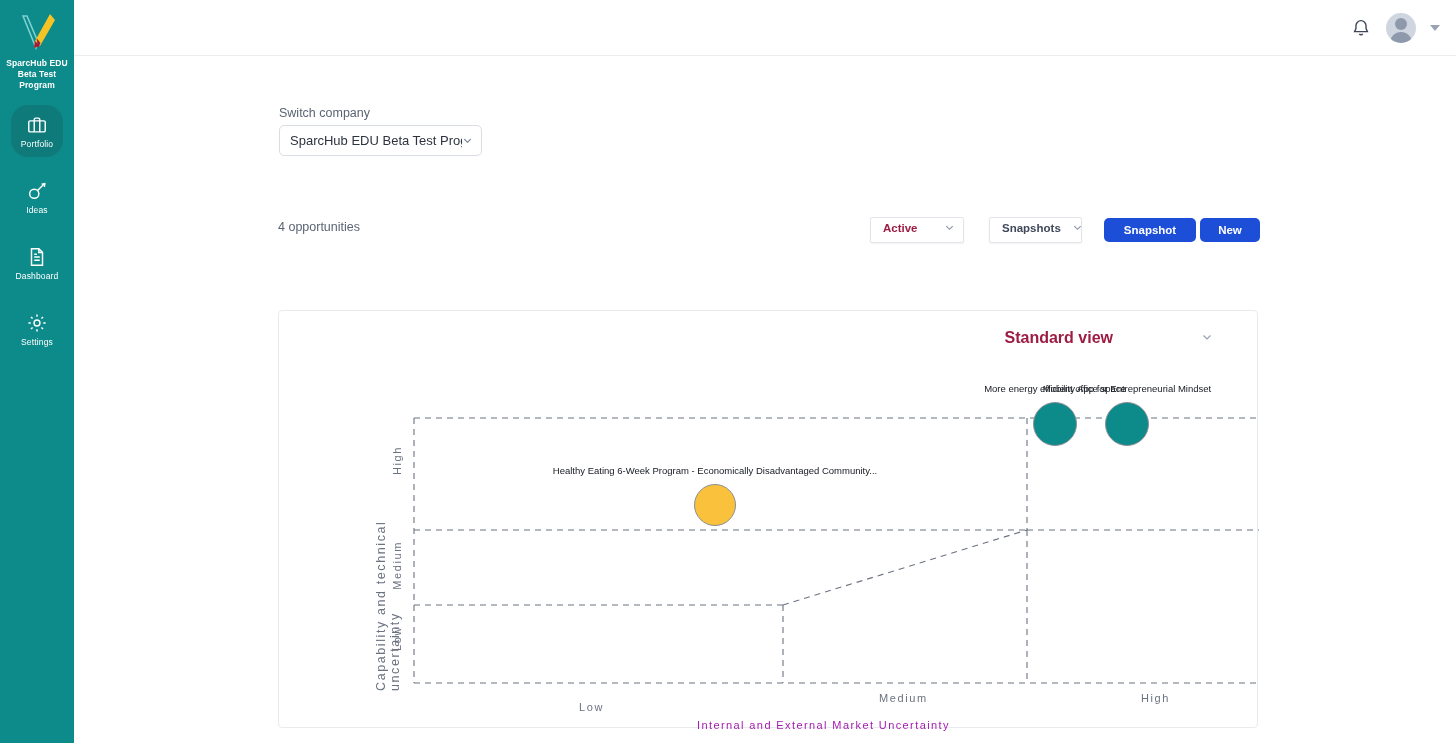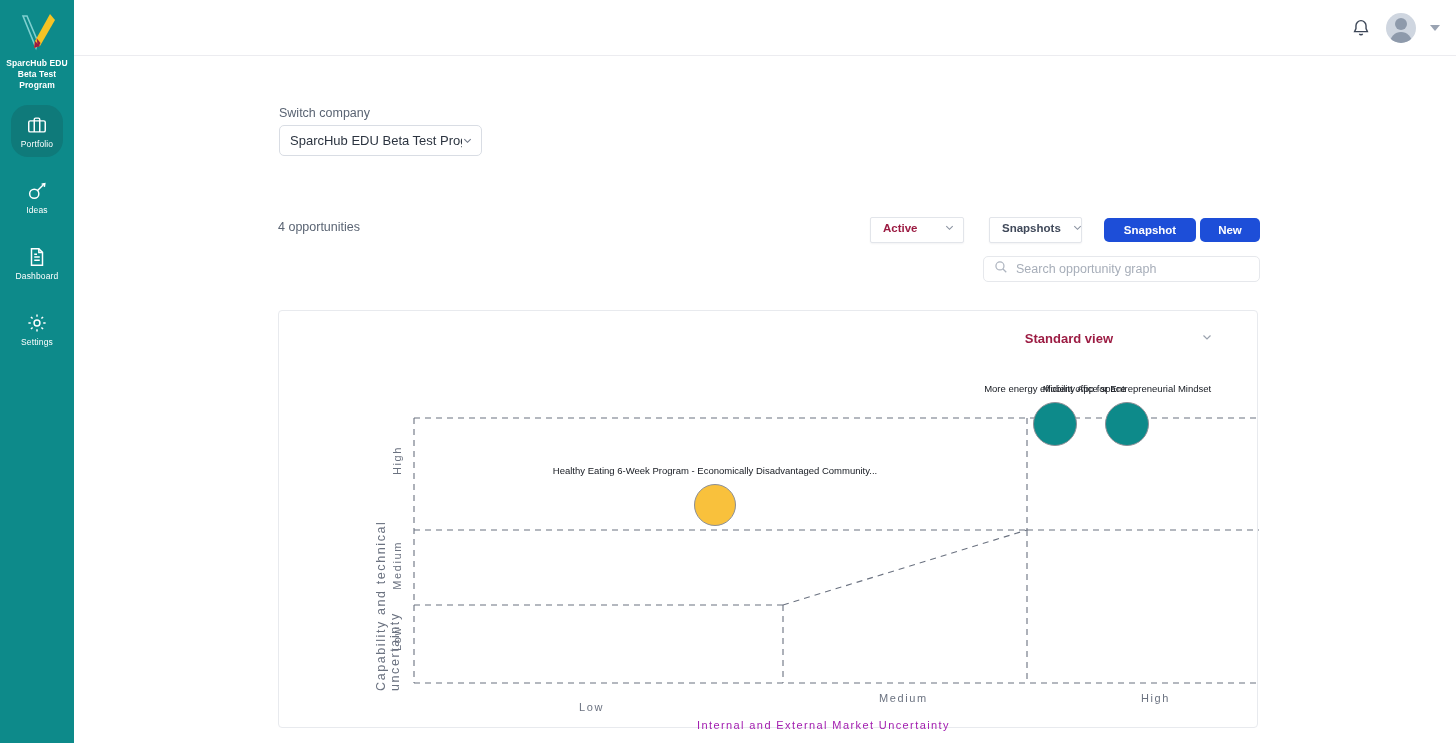"Search opportunity graph" div { html: <div> <span> <svg> <circle></circle> <path></path> </svg> </span> <input> </div> -> none }
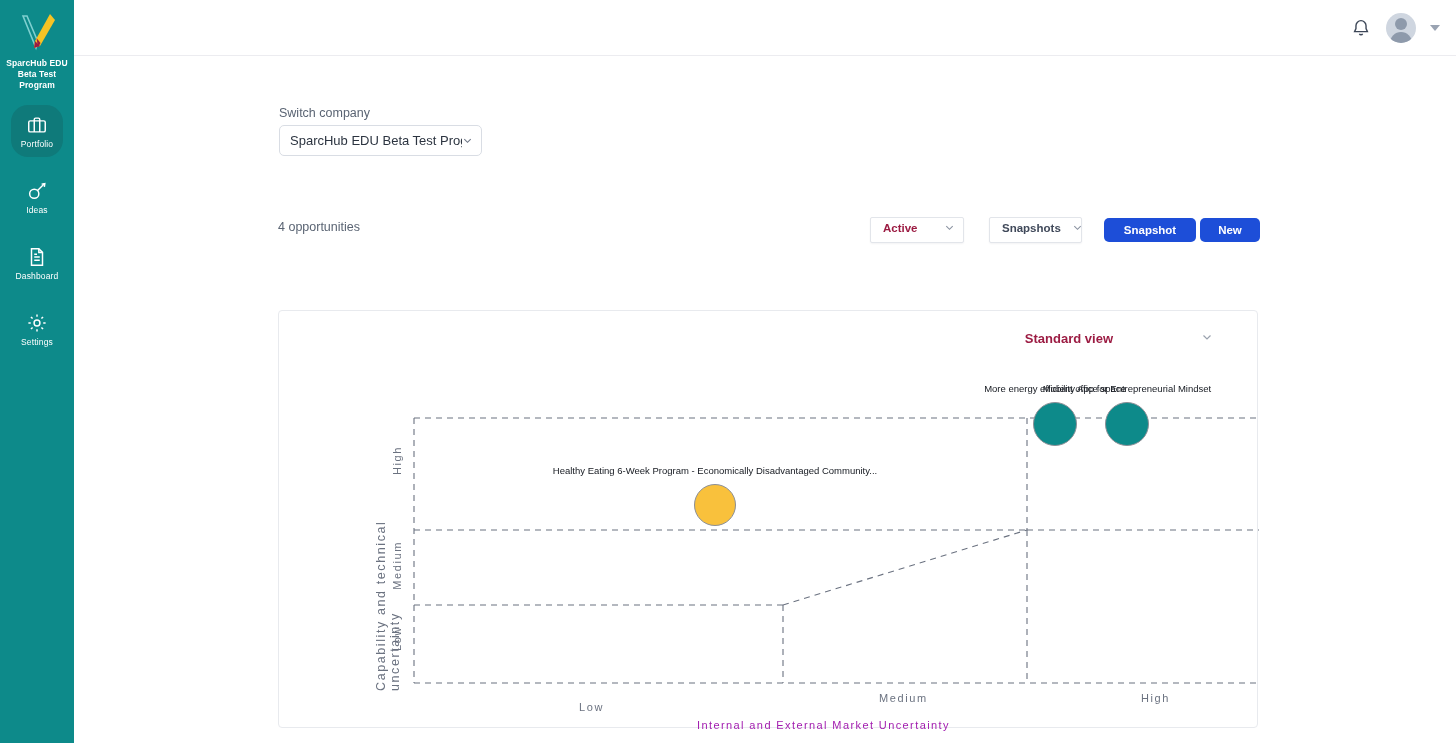"Standard view" #view-select .val { font-size: 13px -> 16px }
